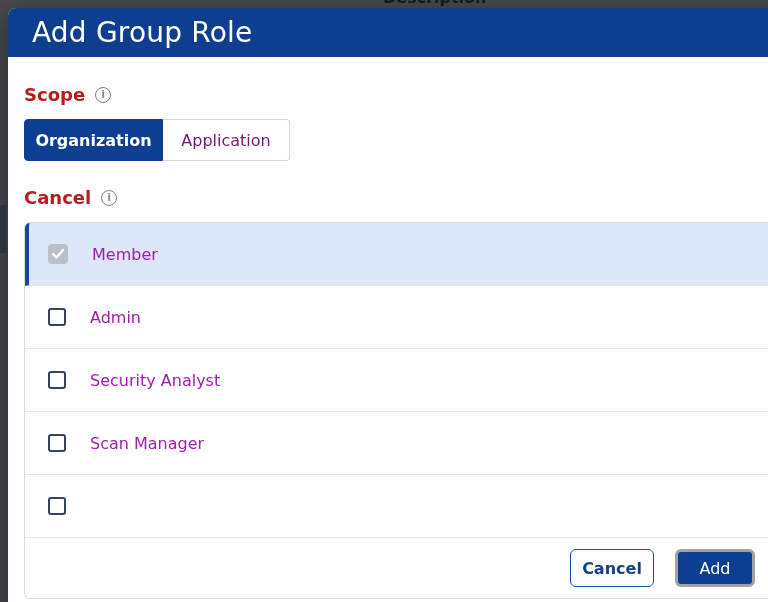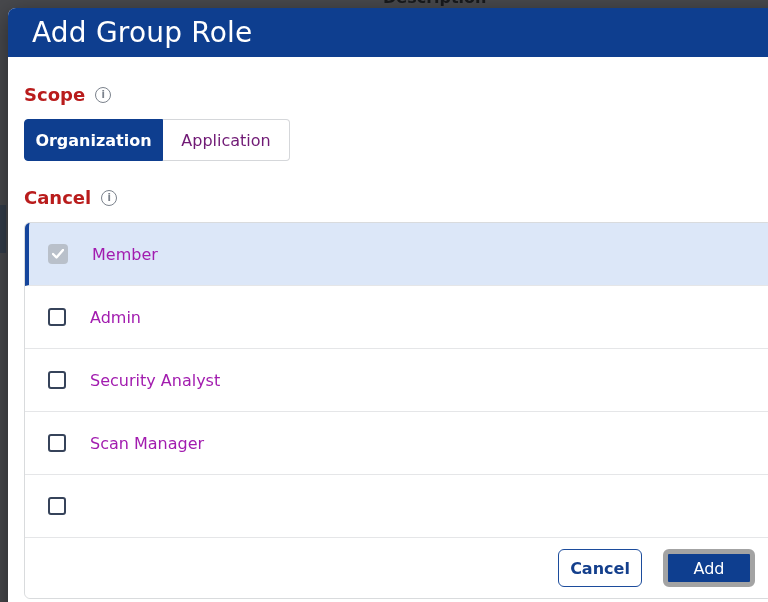"Add" .btn-add { border: 5px solid #a3a3a3 -> 3px solid #a3a3a3; width: 92px -> 80px }
